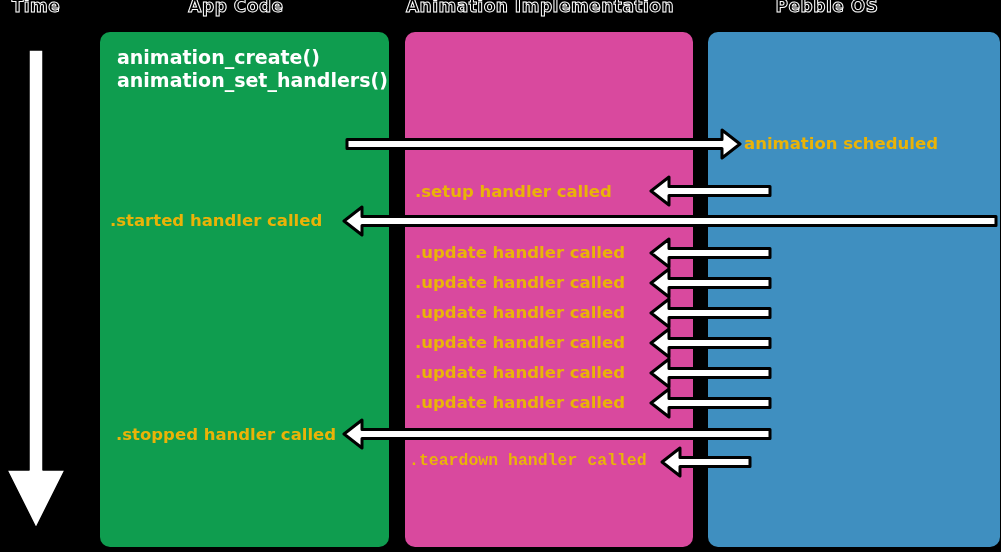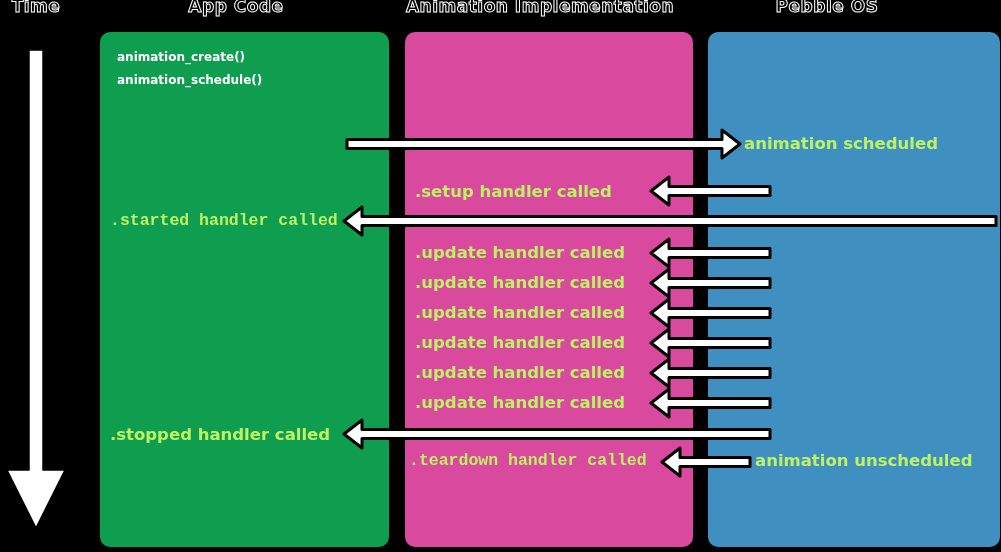"animation_create()" .code-block { font-size: 12px -> 19px }
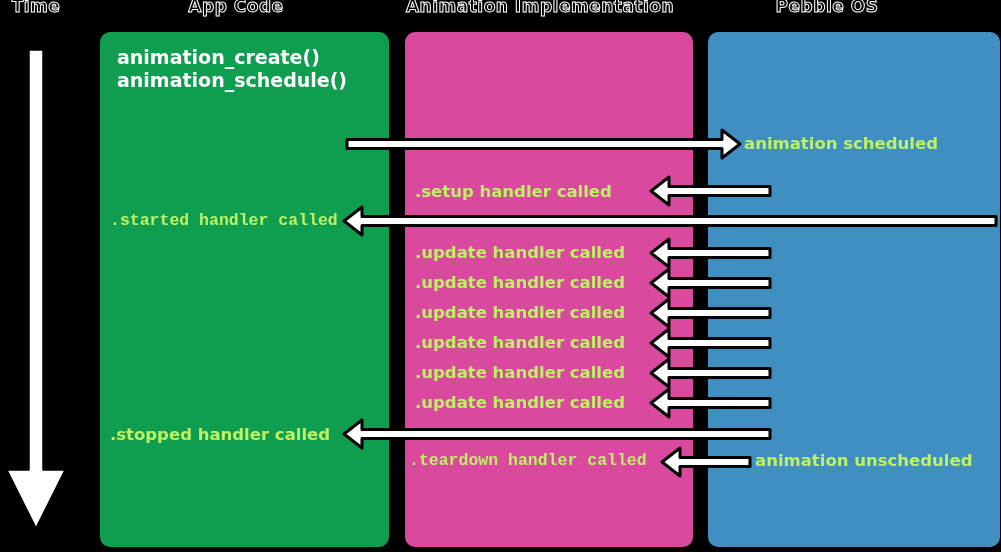"animation_set_handlers()" div { html: none -> <div>animation_set_handlers()</div> }
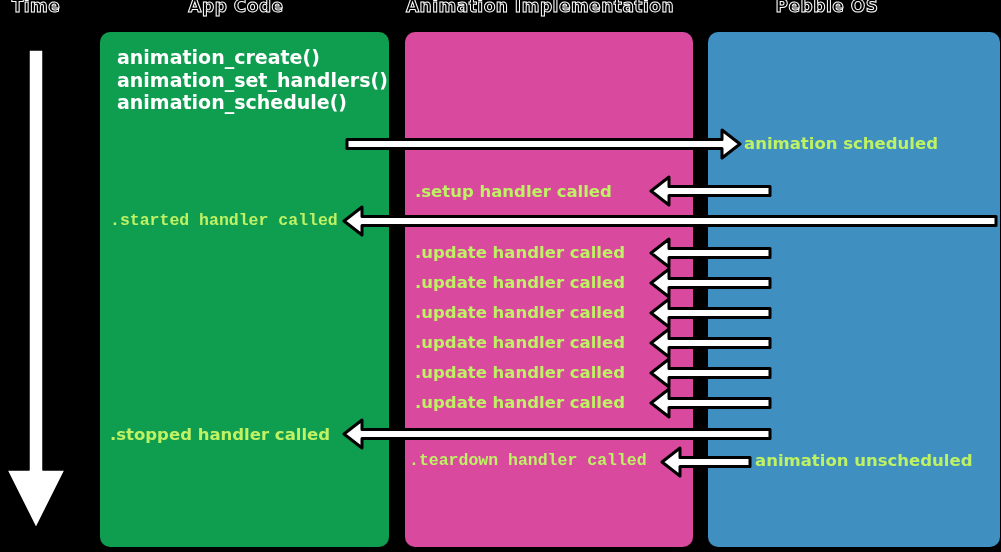"animation_schedule()" div { html: <div>animation_schedule()</div> -> none }
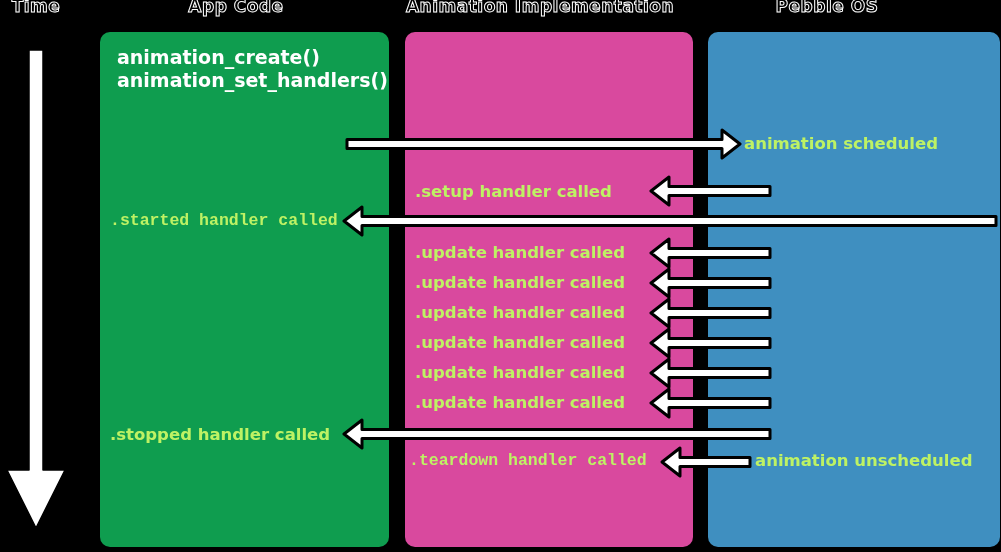"animation scheduled" .lane-label { color: #bef264 -> #eab308 }
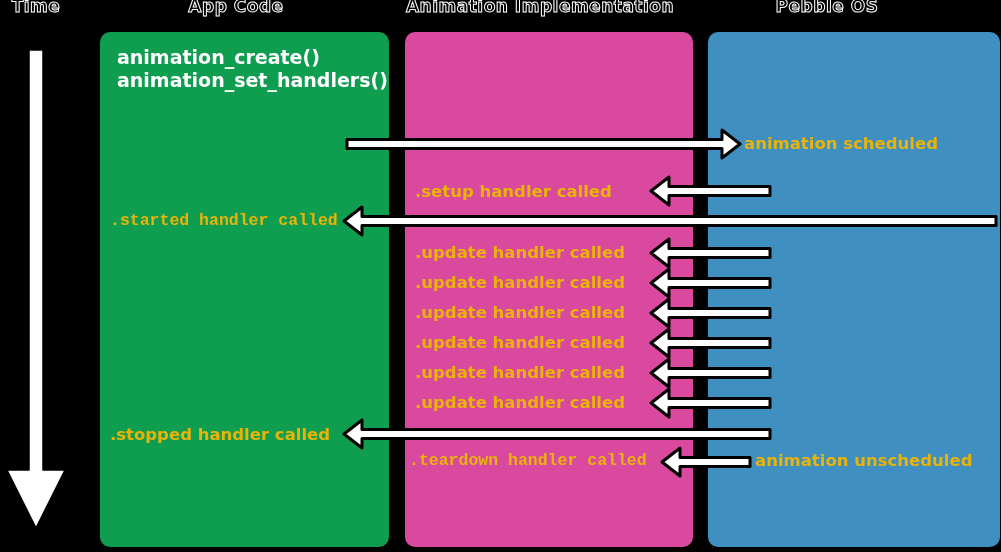".started handler called" div.lane-label { font-family: Liberation Mono, monospace -> none }
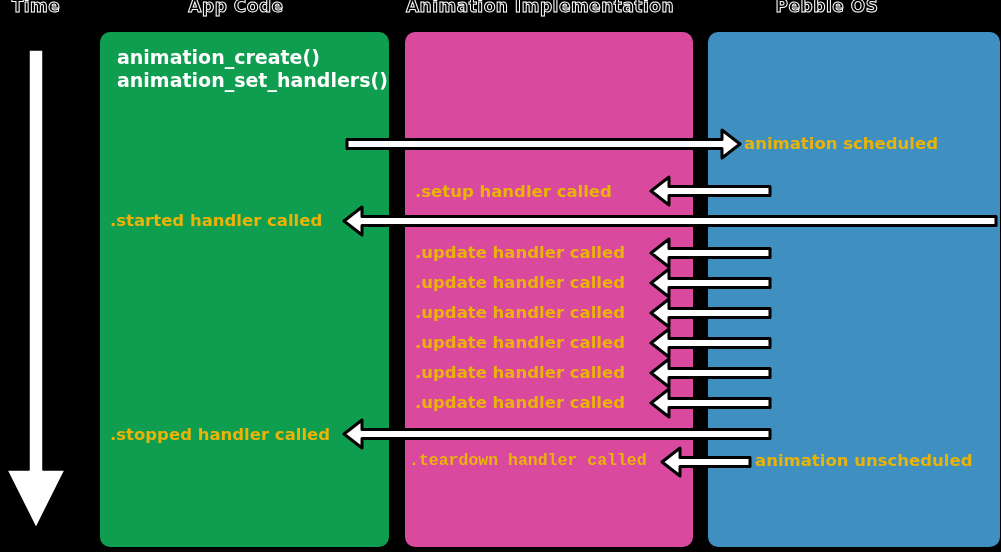".stopped handler called" div.lane-label { left: 110px -> 116px }
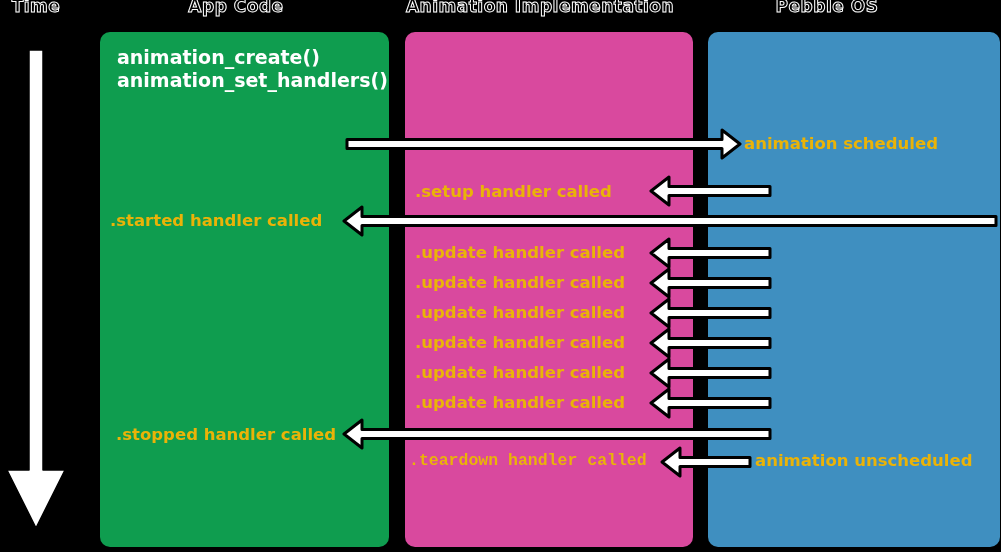"animation unscheduled" div.lane-label { html: <div>animation unscheduled</div> -> none }
